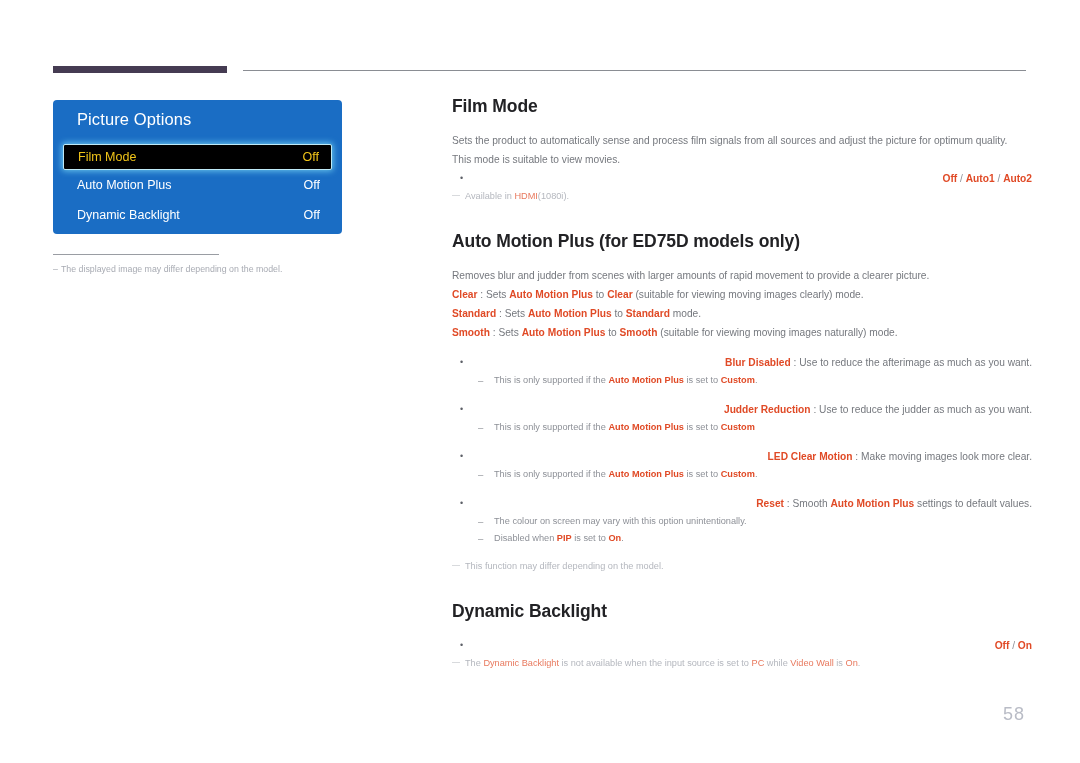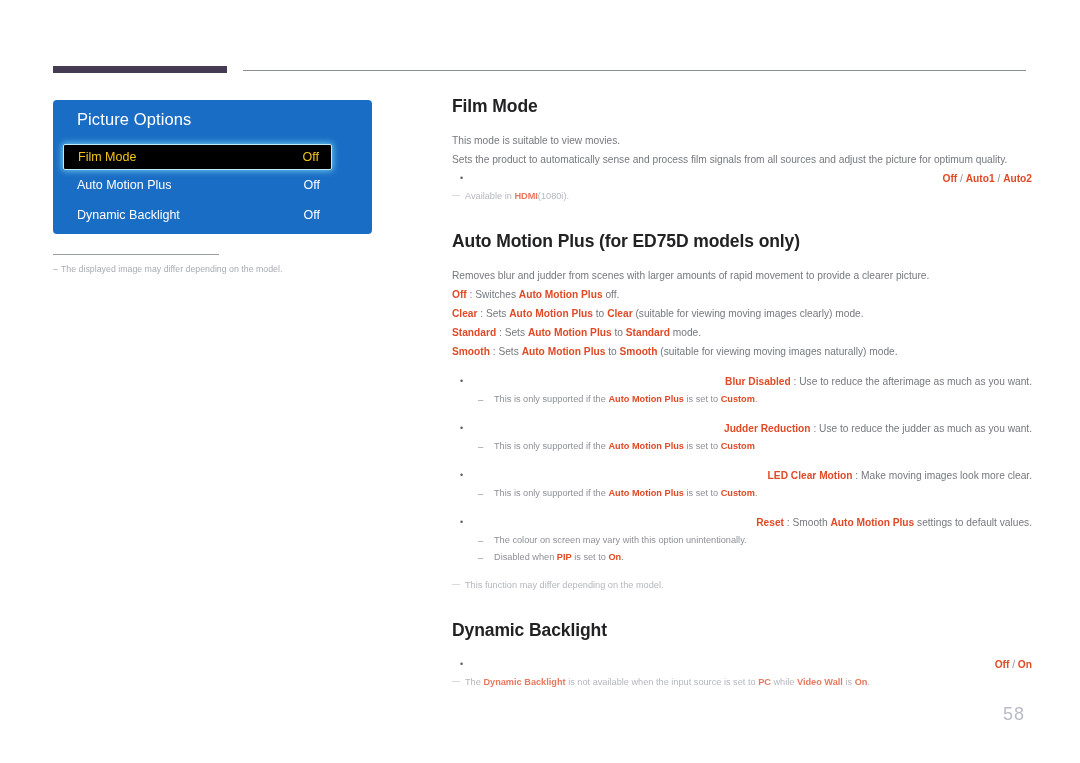"Picture Options" .osd-panel { width: 319px -> 289px }
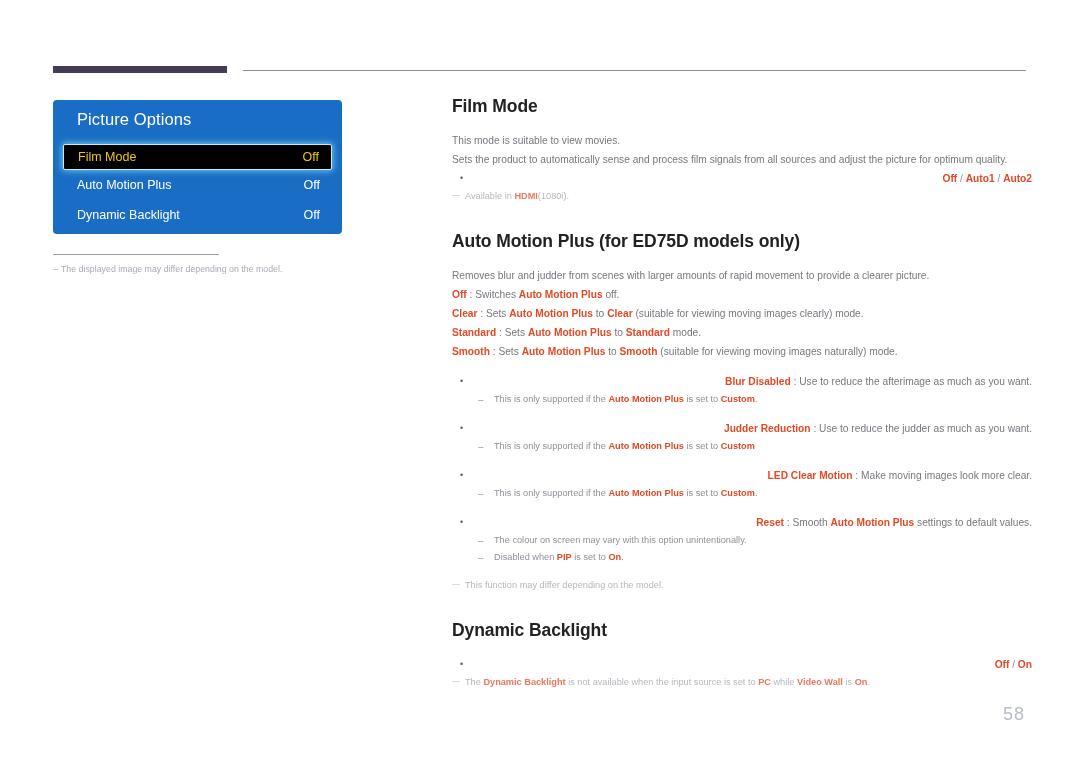"This mode is suitable to" div.body-line { order: before "Sets the product to automatically" -> after "Sets the product to automatically" }
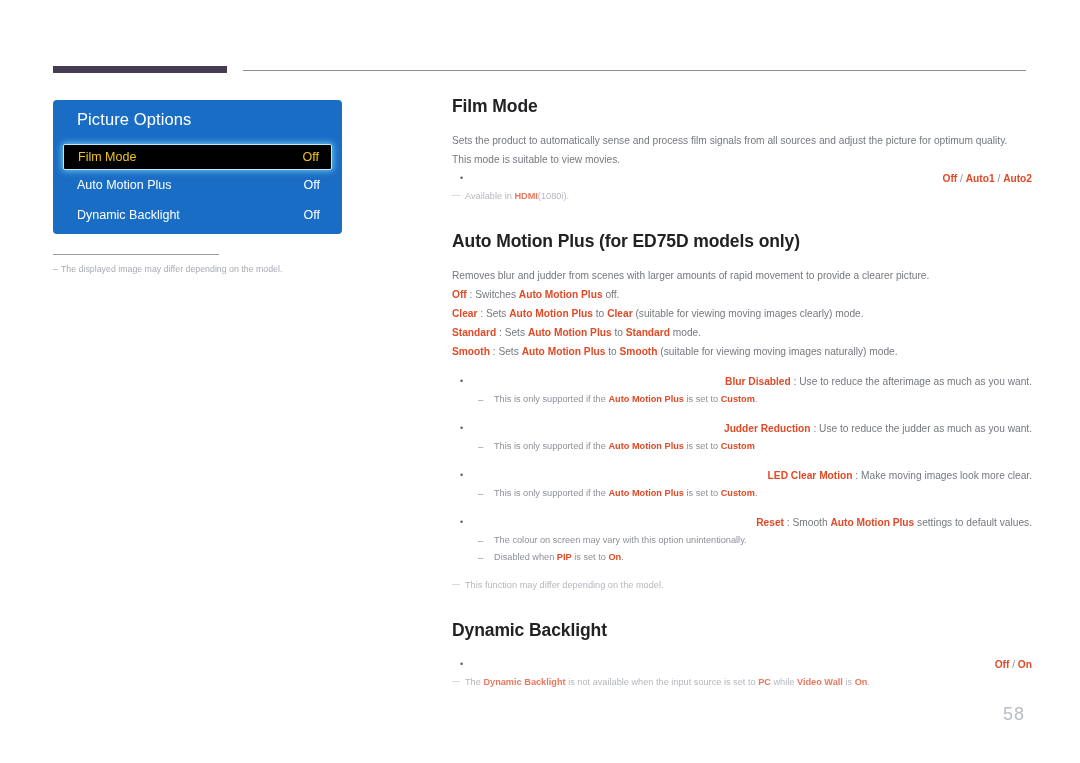"HDMI" .note-line .accent-strong { font-weight: bold -> normal }
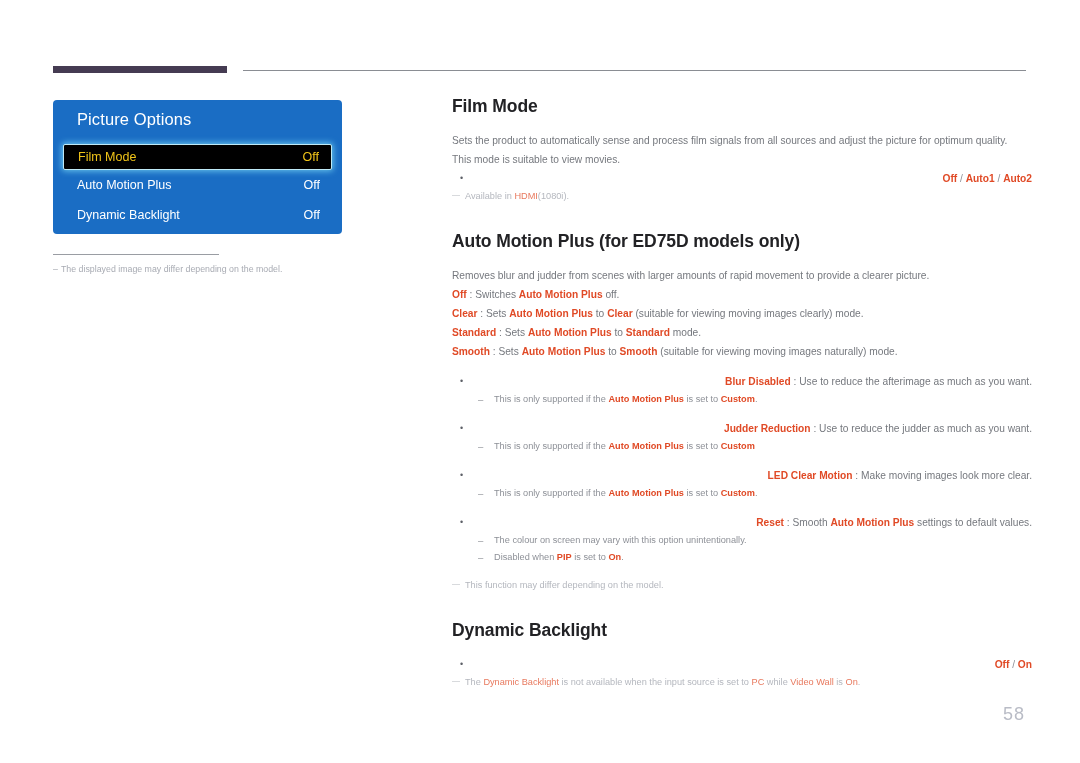"Off : Switches Auto Motion" div.body-line { html: <div><span>Off</span><span> : Switches </span><span>Auto Motion Plus</span><span> off.</span></div> -> none }
